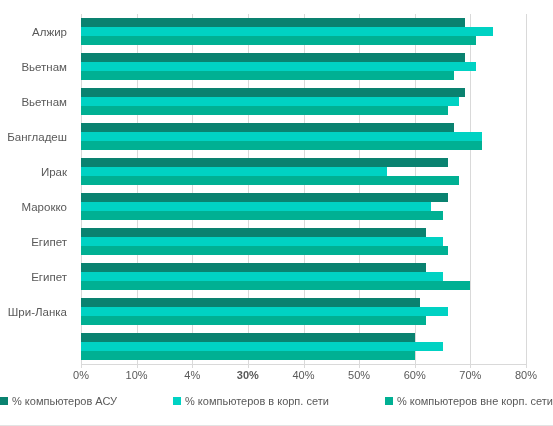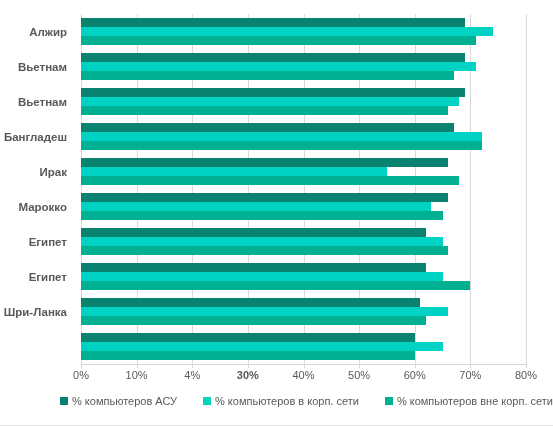"Алжир" .cat-label { font-weight: bold -> none }
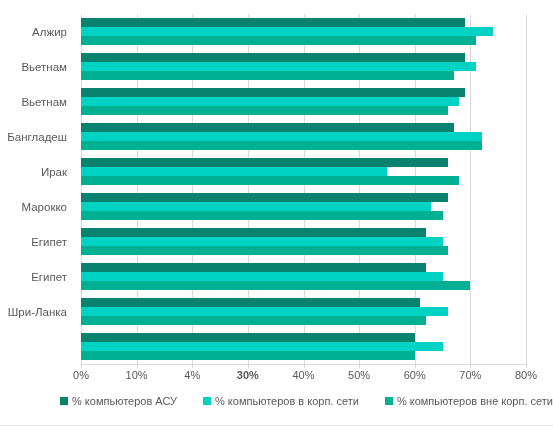"% компьютеров АСУ" .legend { justify-content: flex-end -> space-between }
